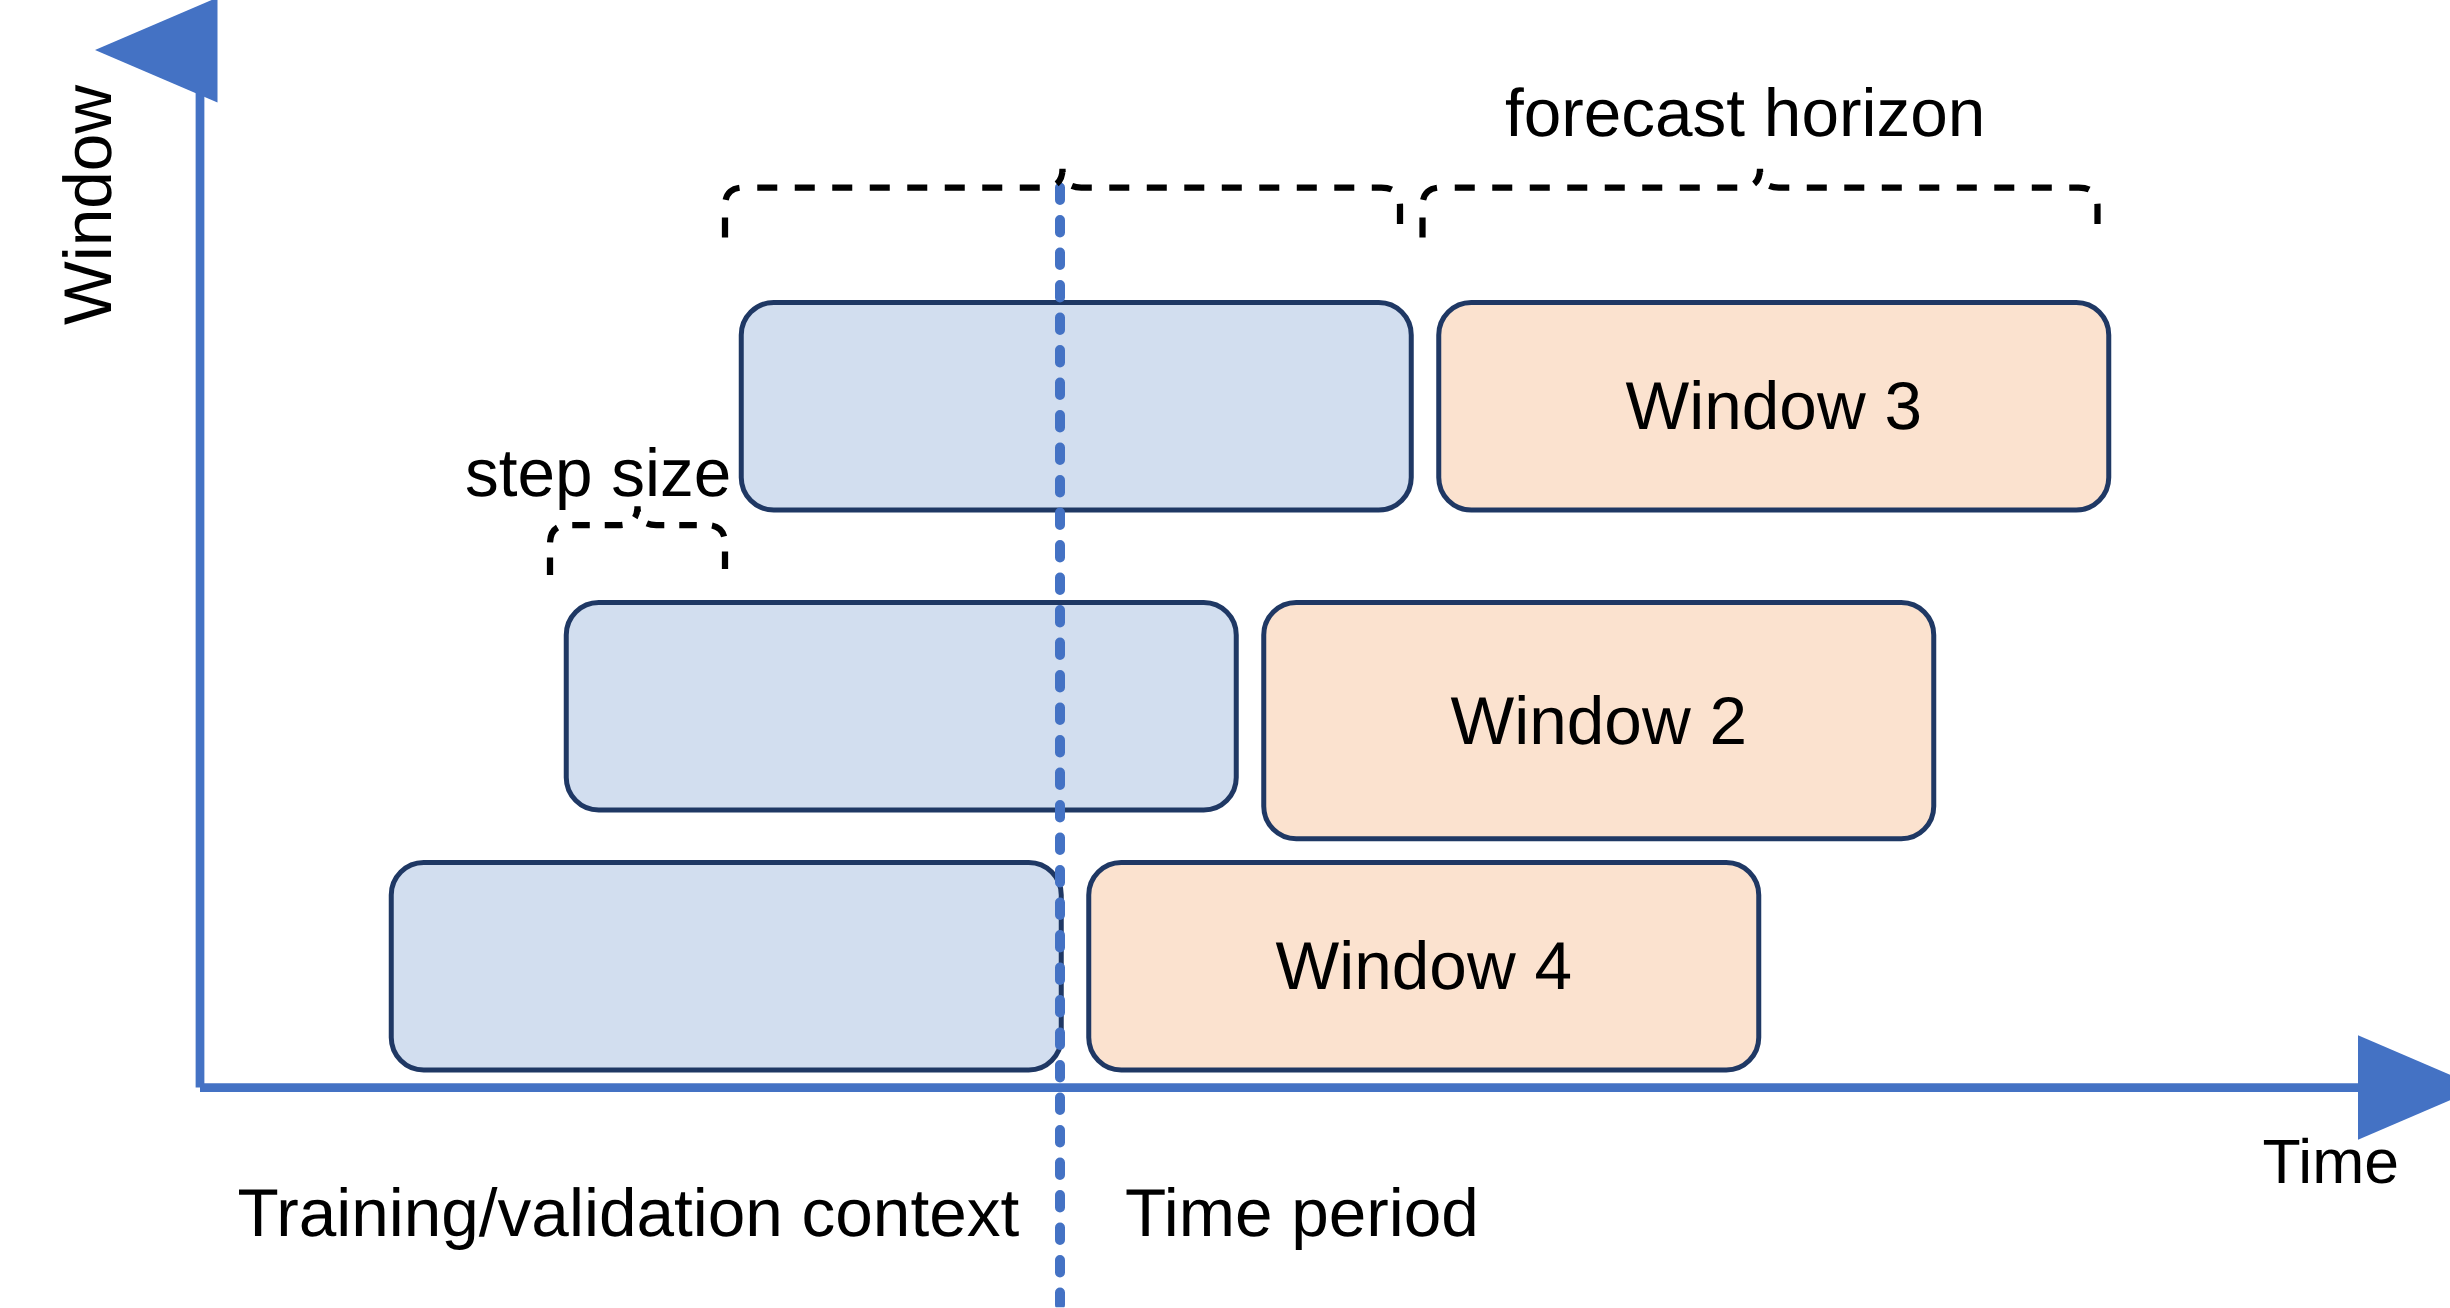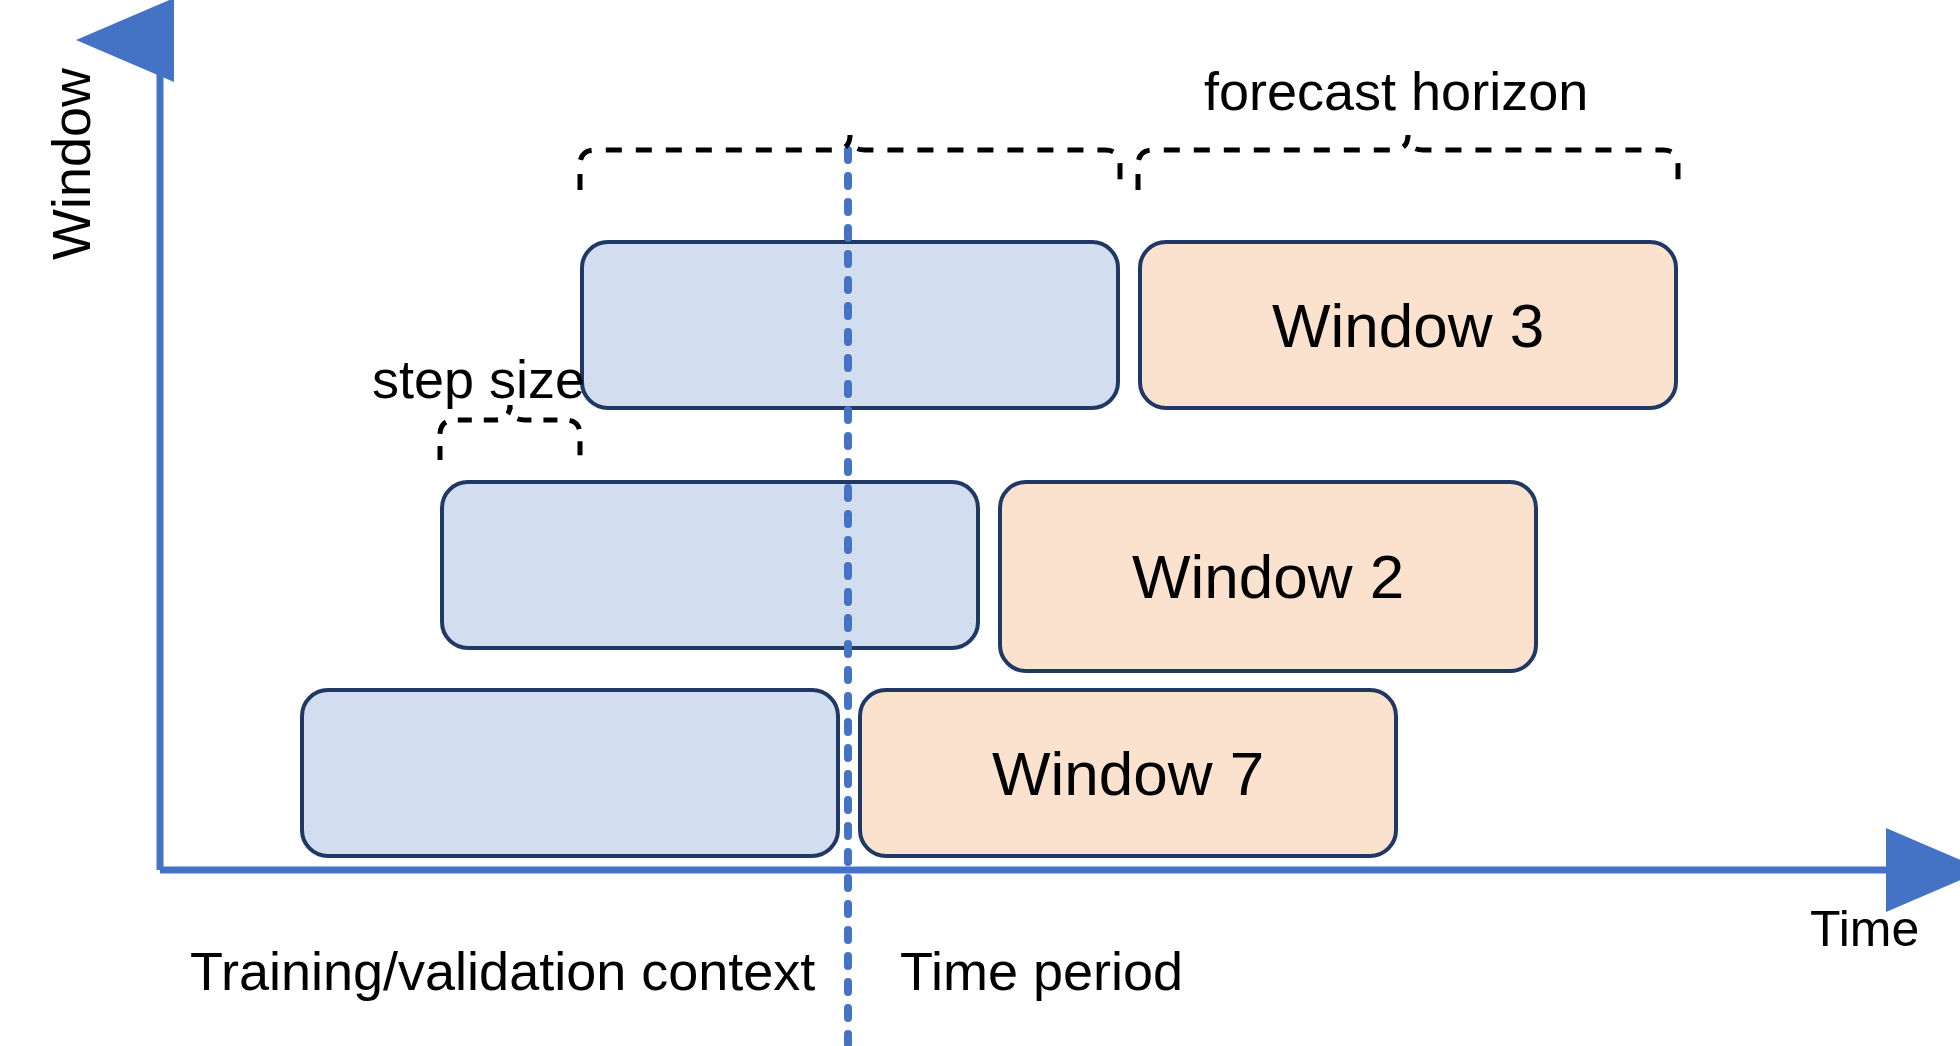"Window 3" .box { font-size: 62px -> 54px; margin-left: none -> 11px }
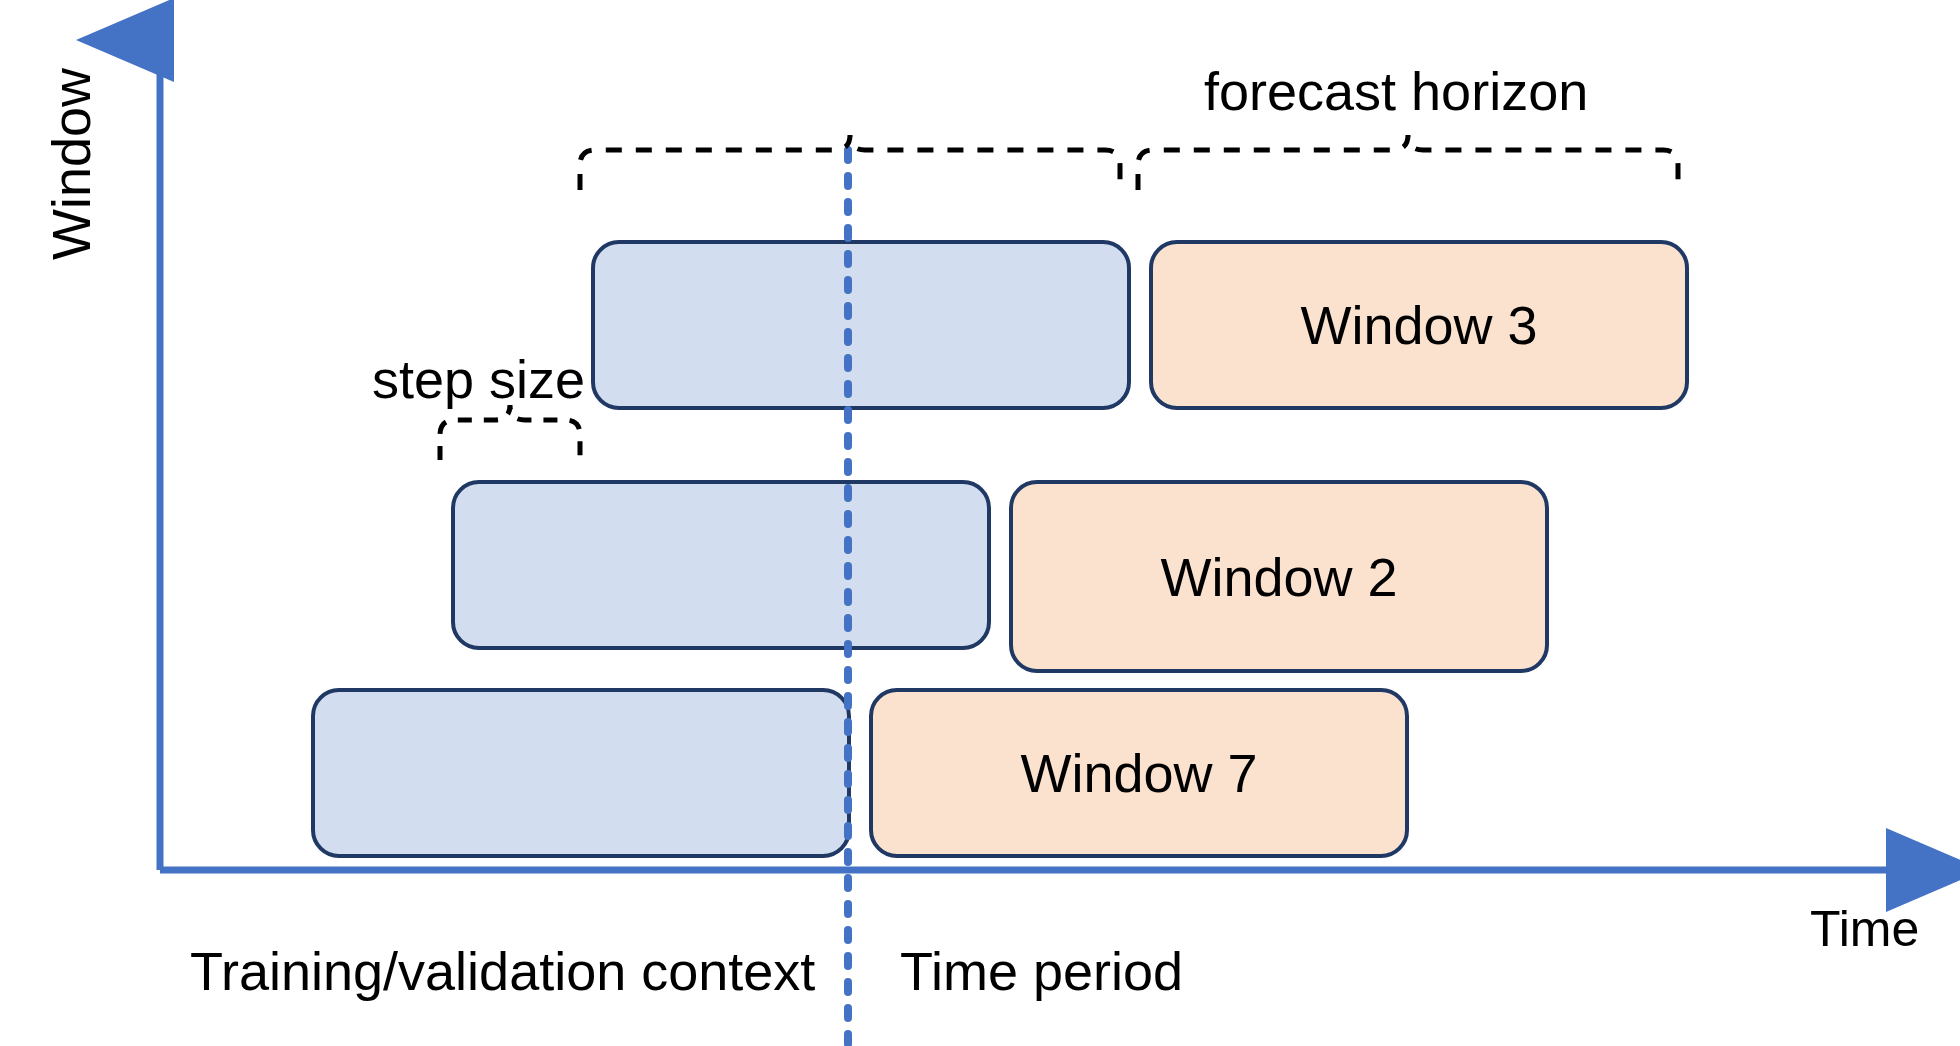"Window 7" span { text: 7 -> 4 }
